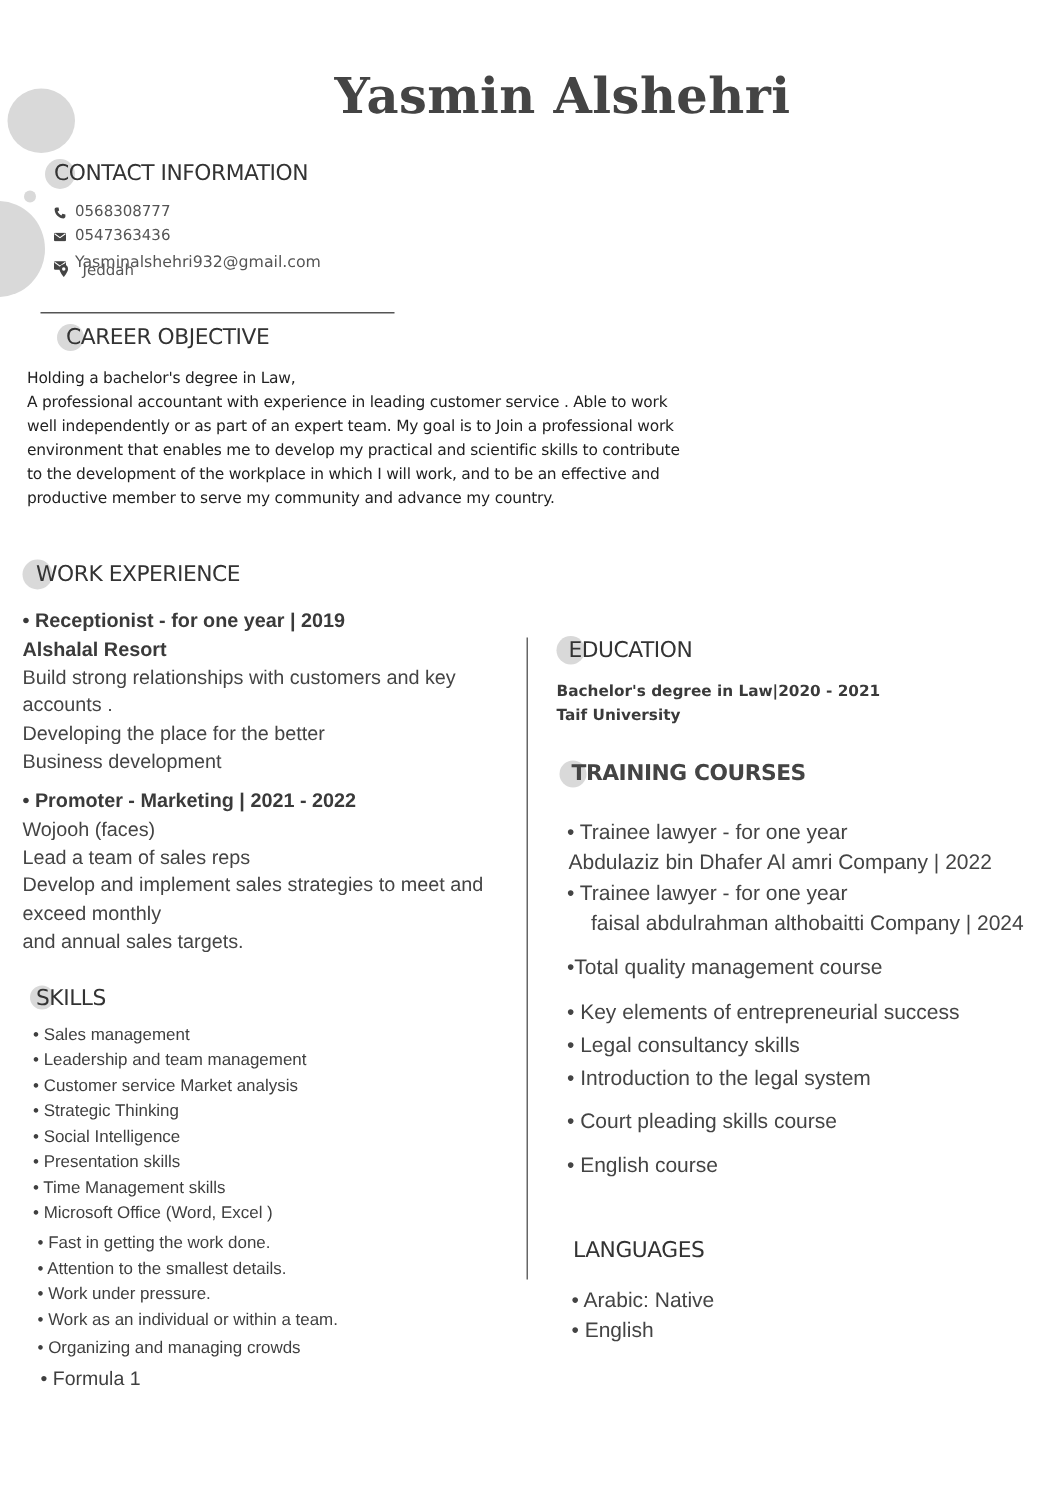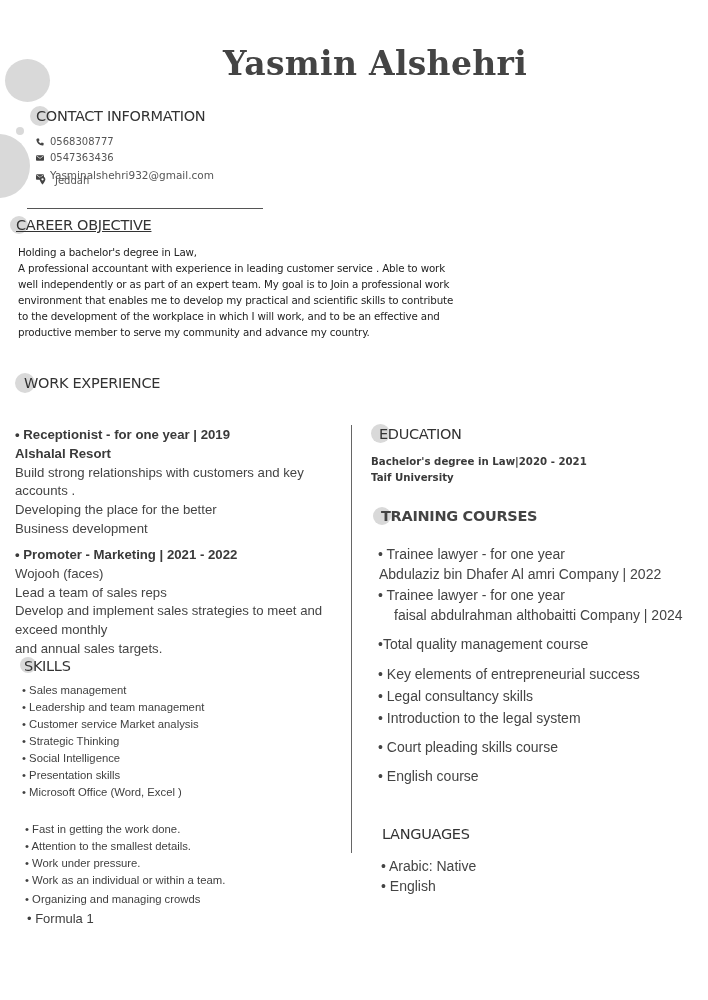"CAREER OBJECTIVE" div.sec-head { left: 16px -> 44px; text-decoration: underline -> none }
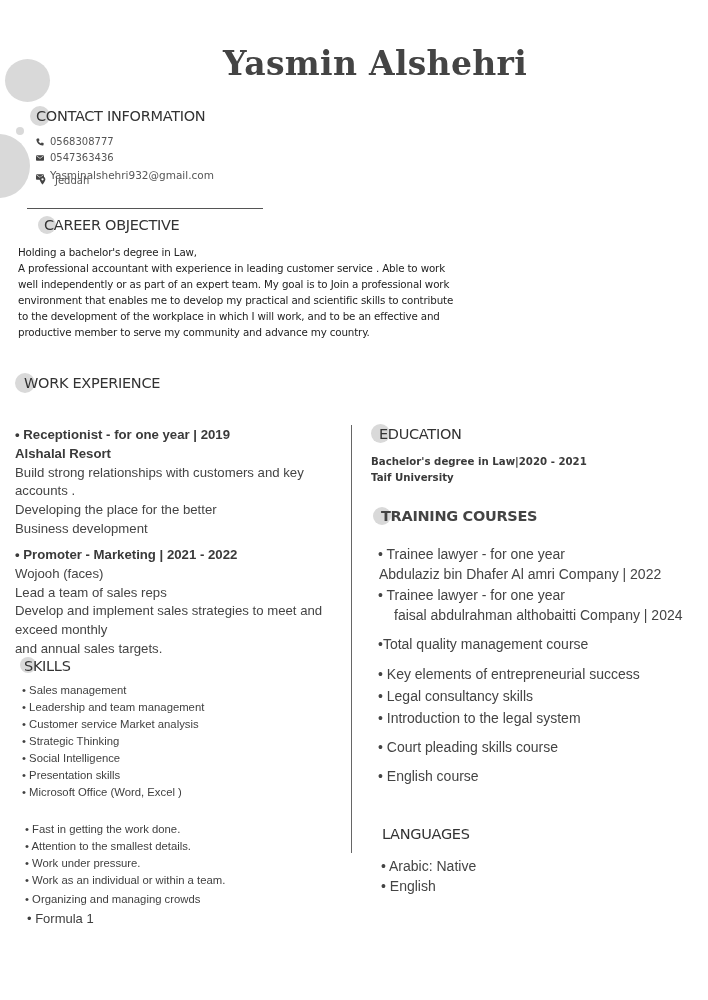"• Receptionist - for one" .work { margin-top: 21px -> none }
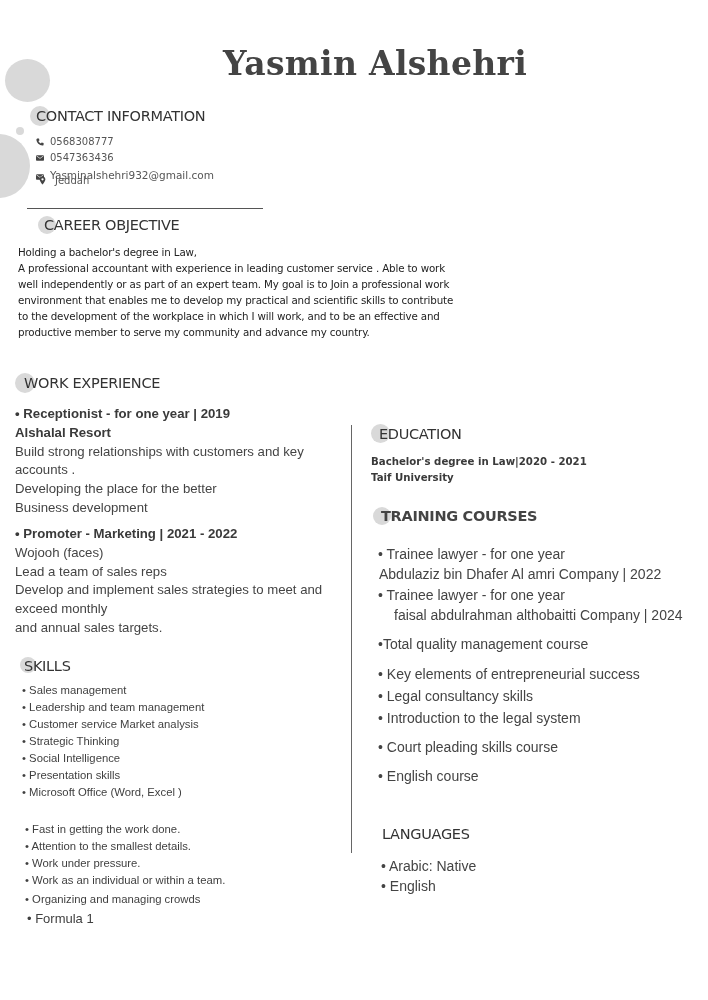"• Time Management skills" div { html: none -> <div>• Time Management skills</div> }
